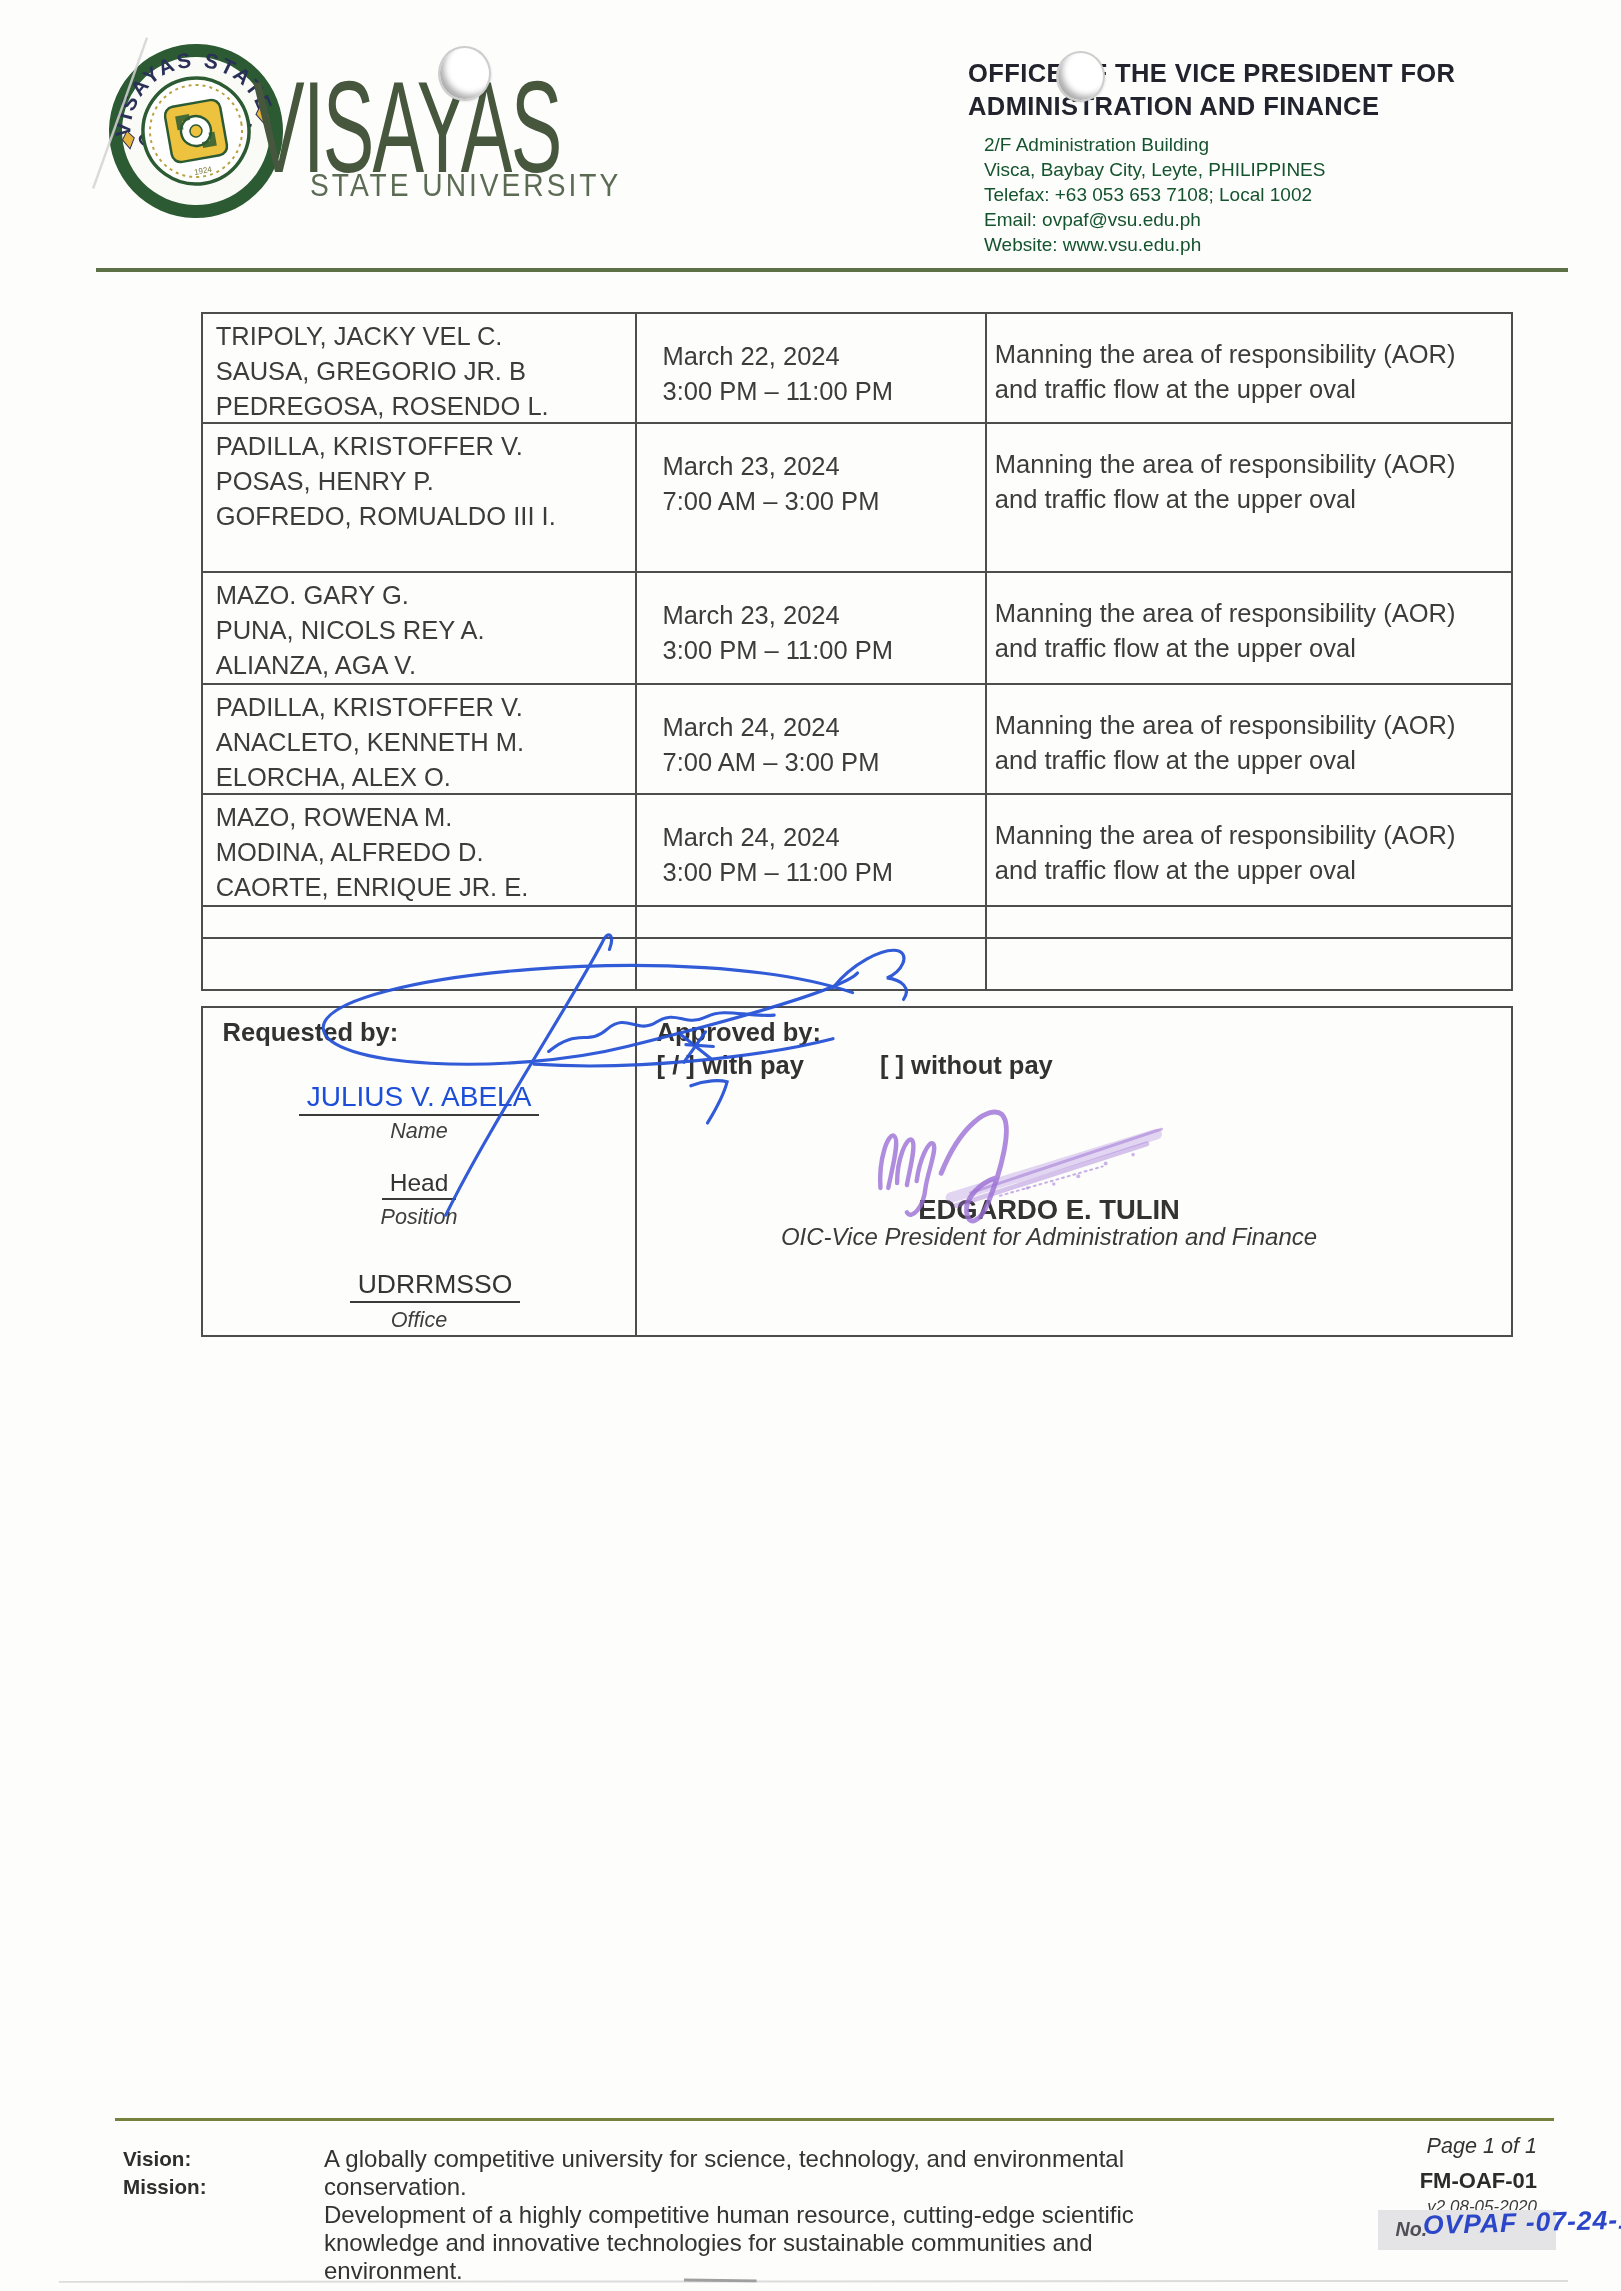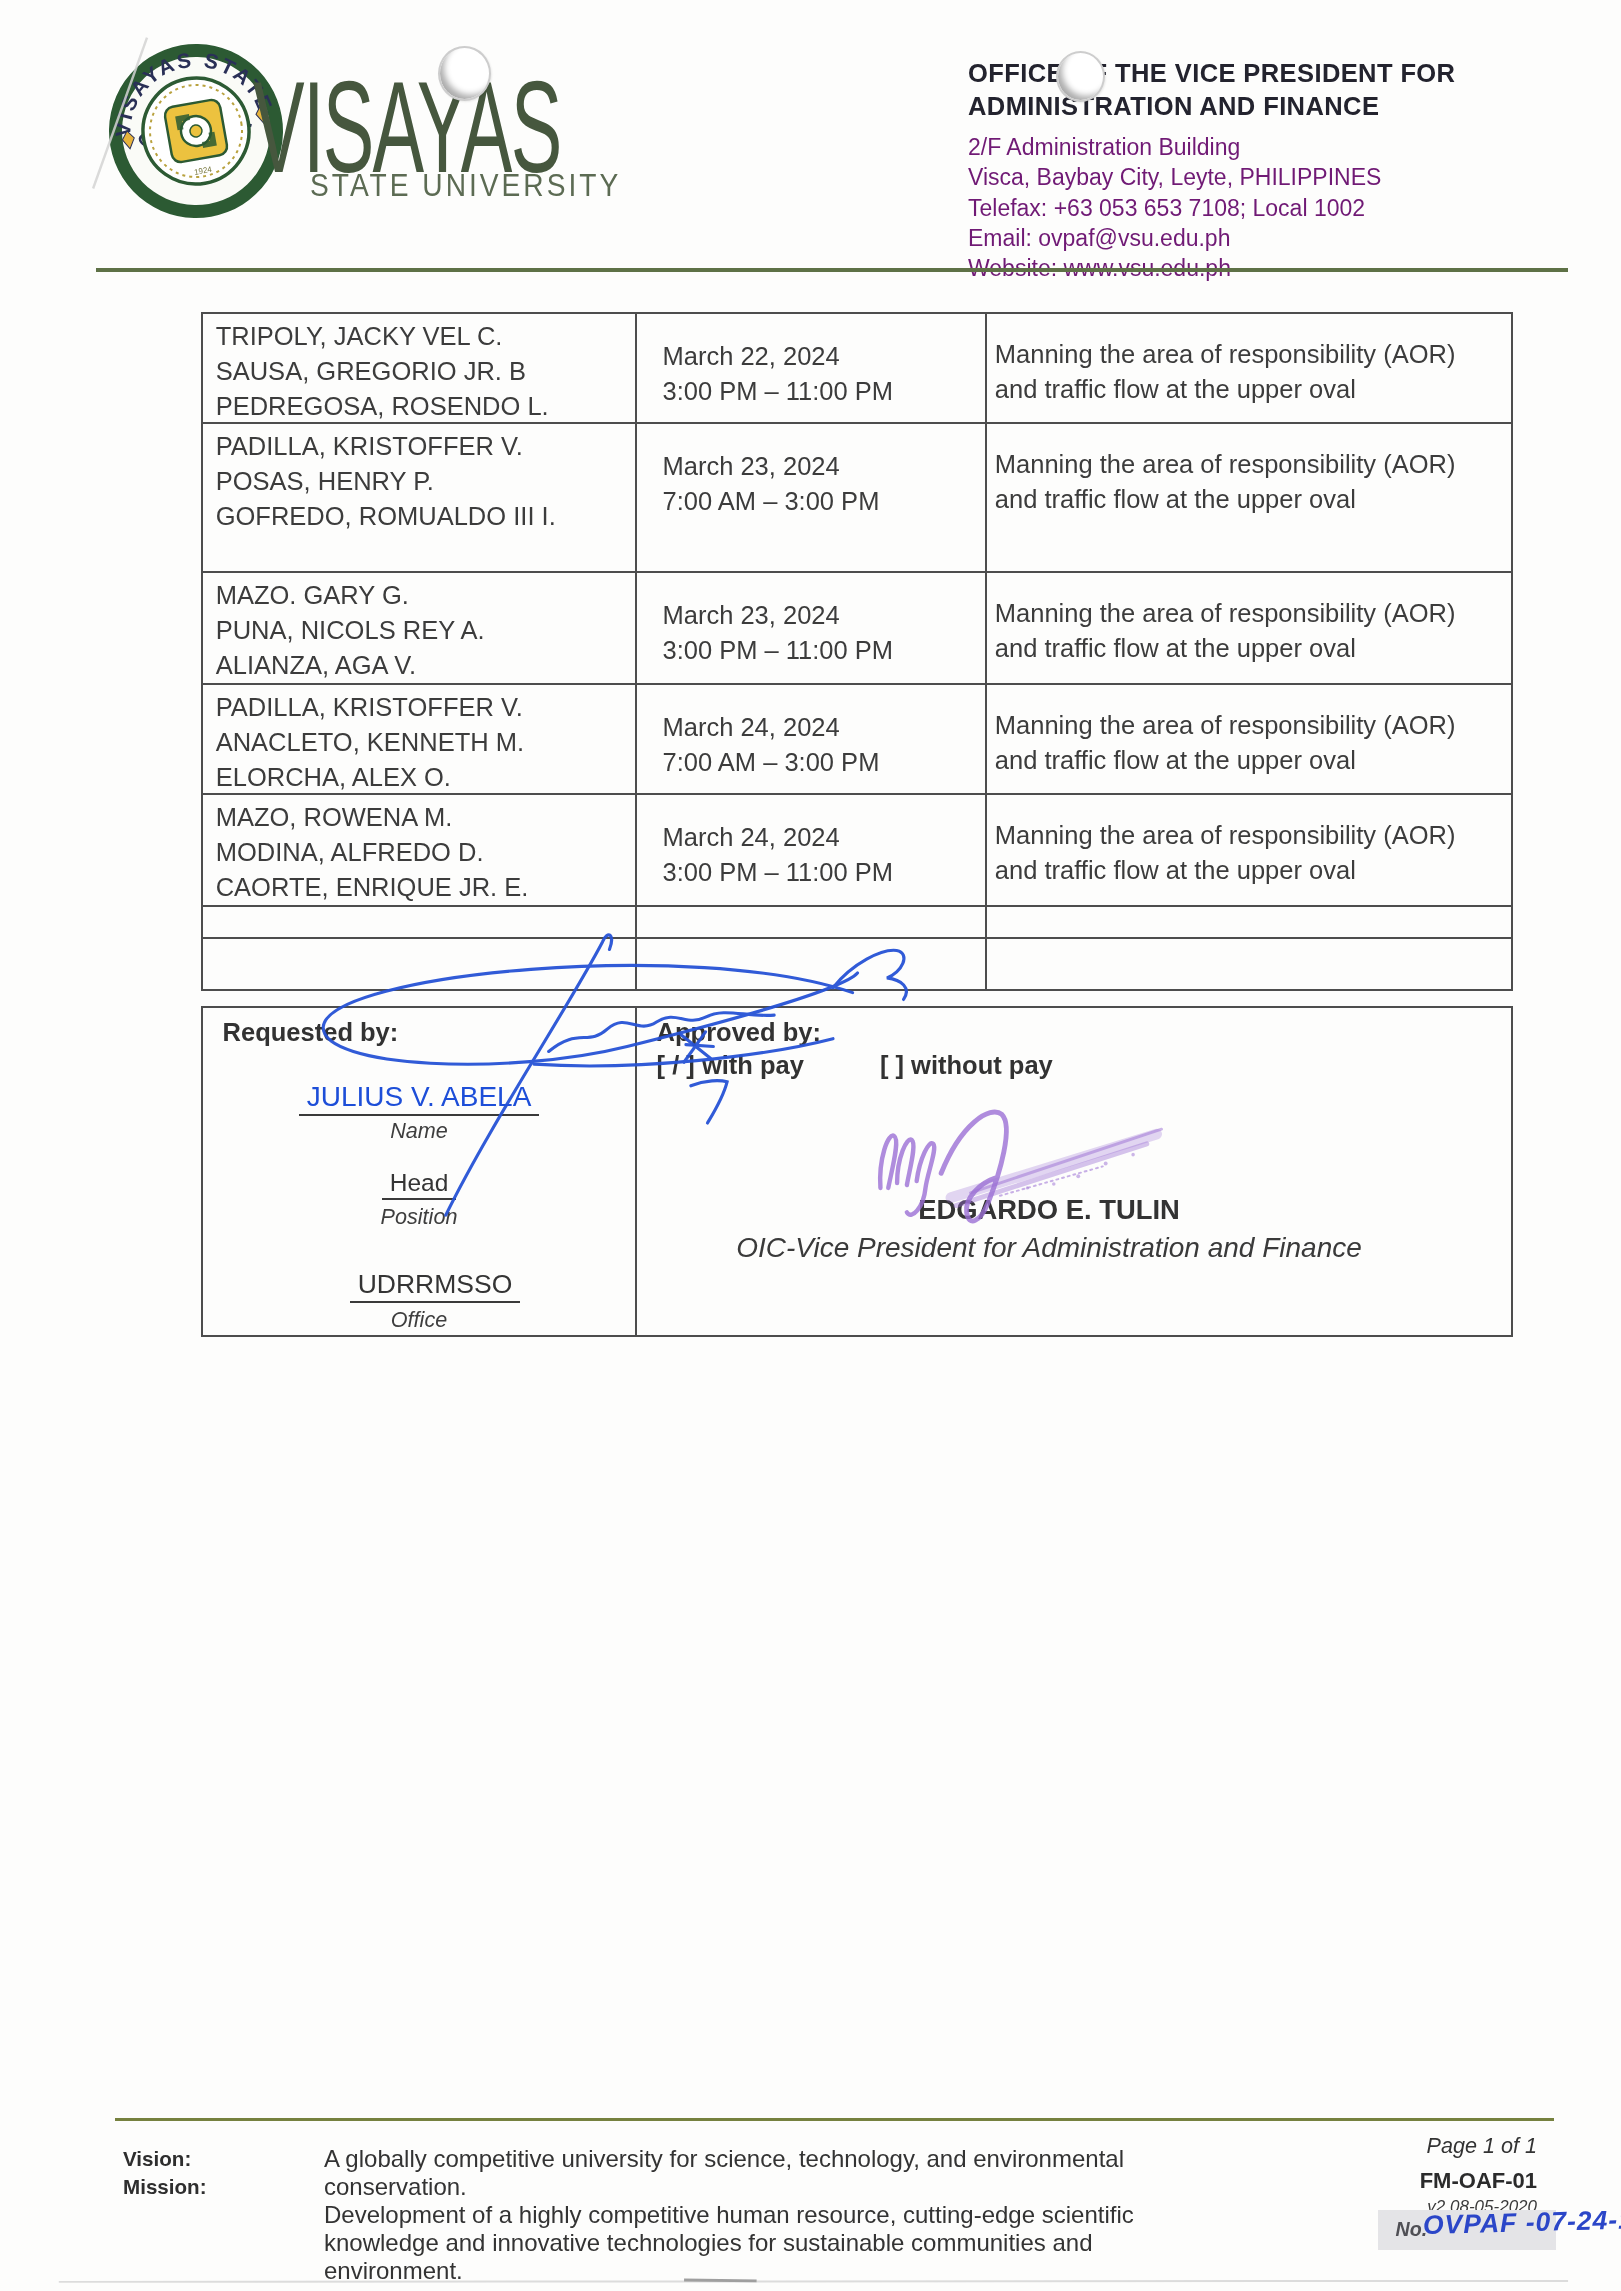"2/F Administration Building" .office-addr { color: #701a75 -> #14532d; font-size: 23px -> 19px; margin-left: none -> 16px }
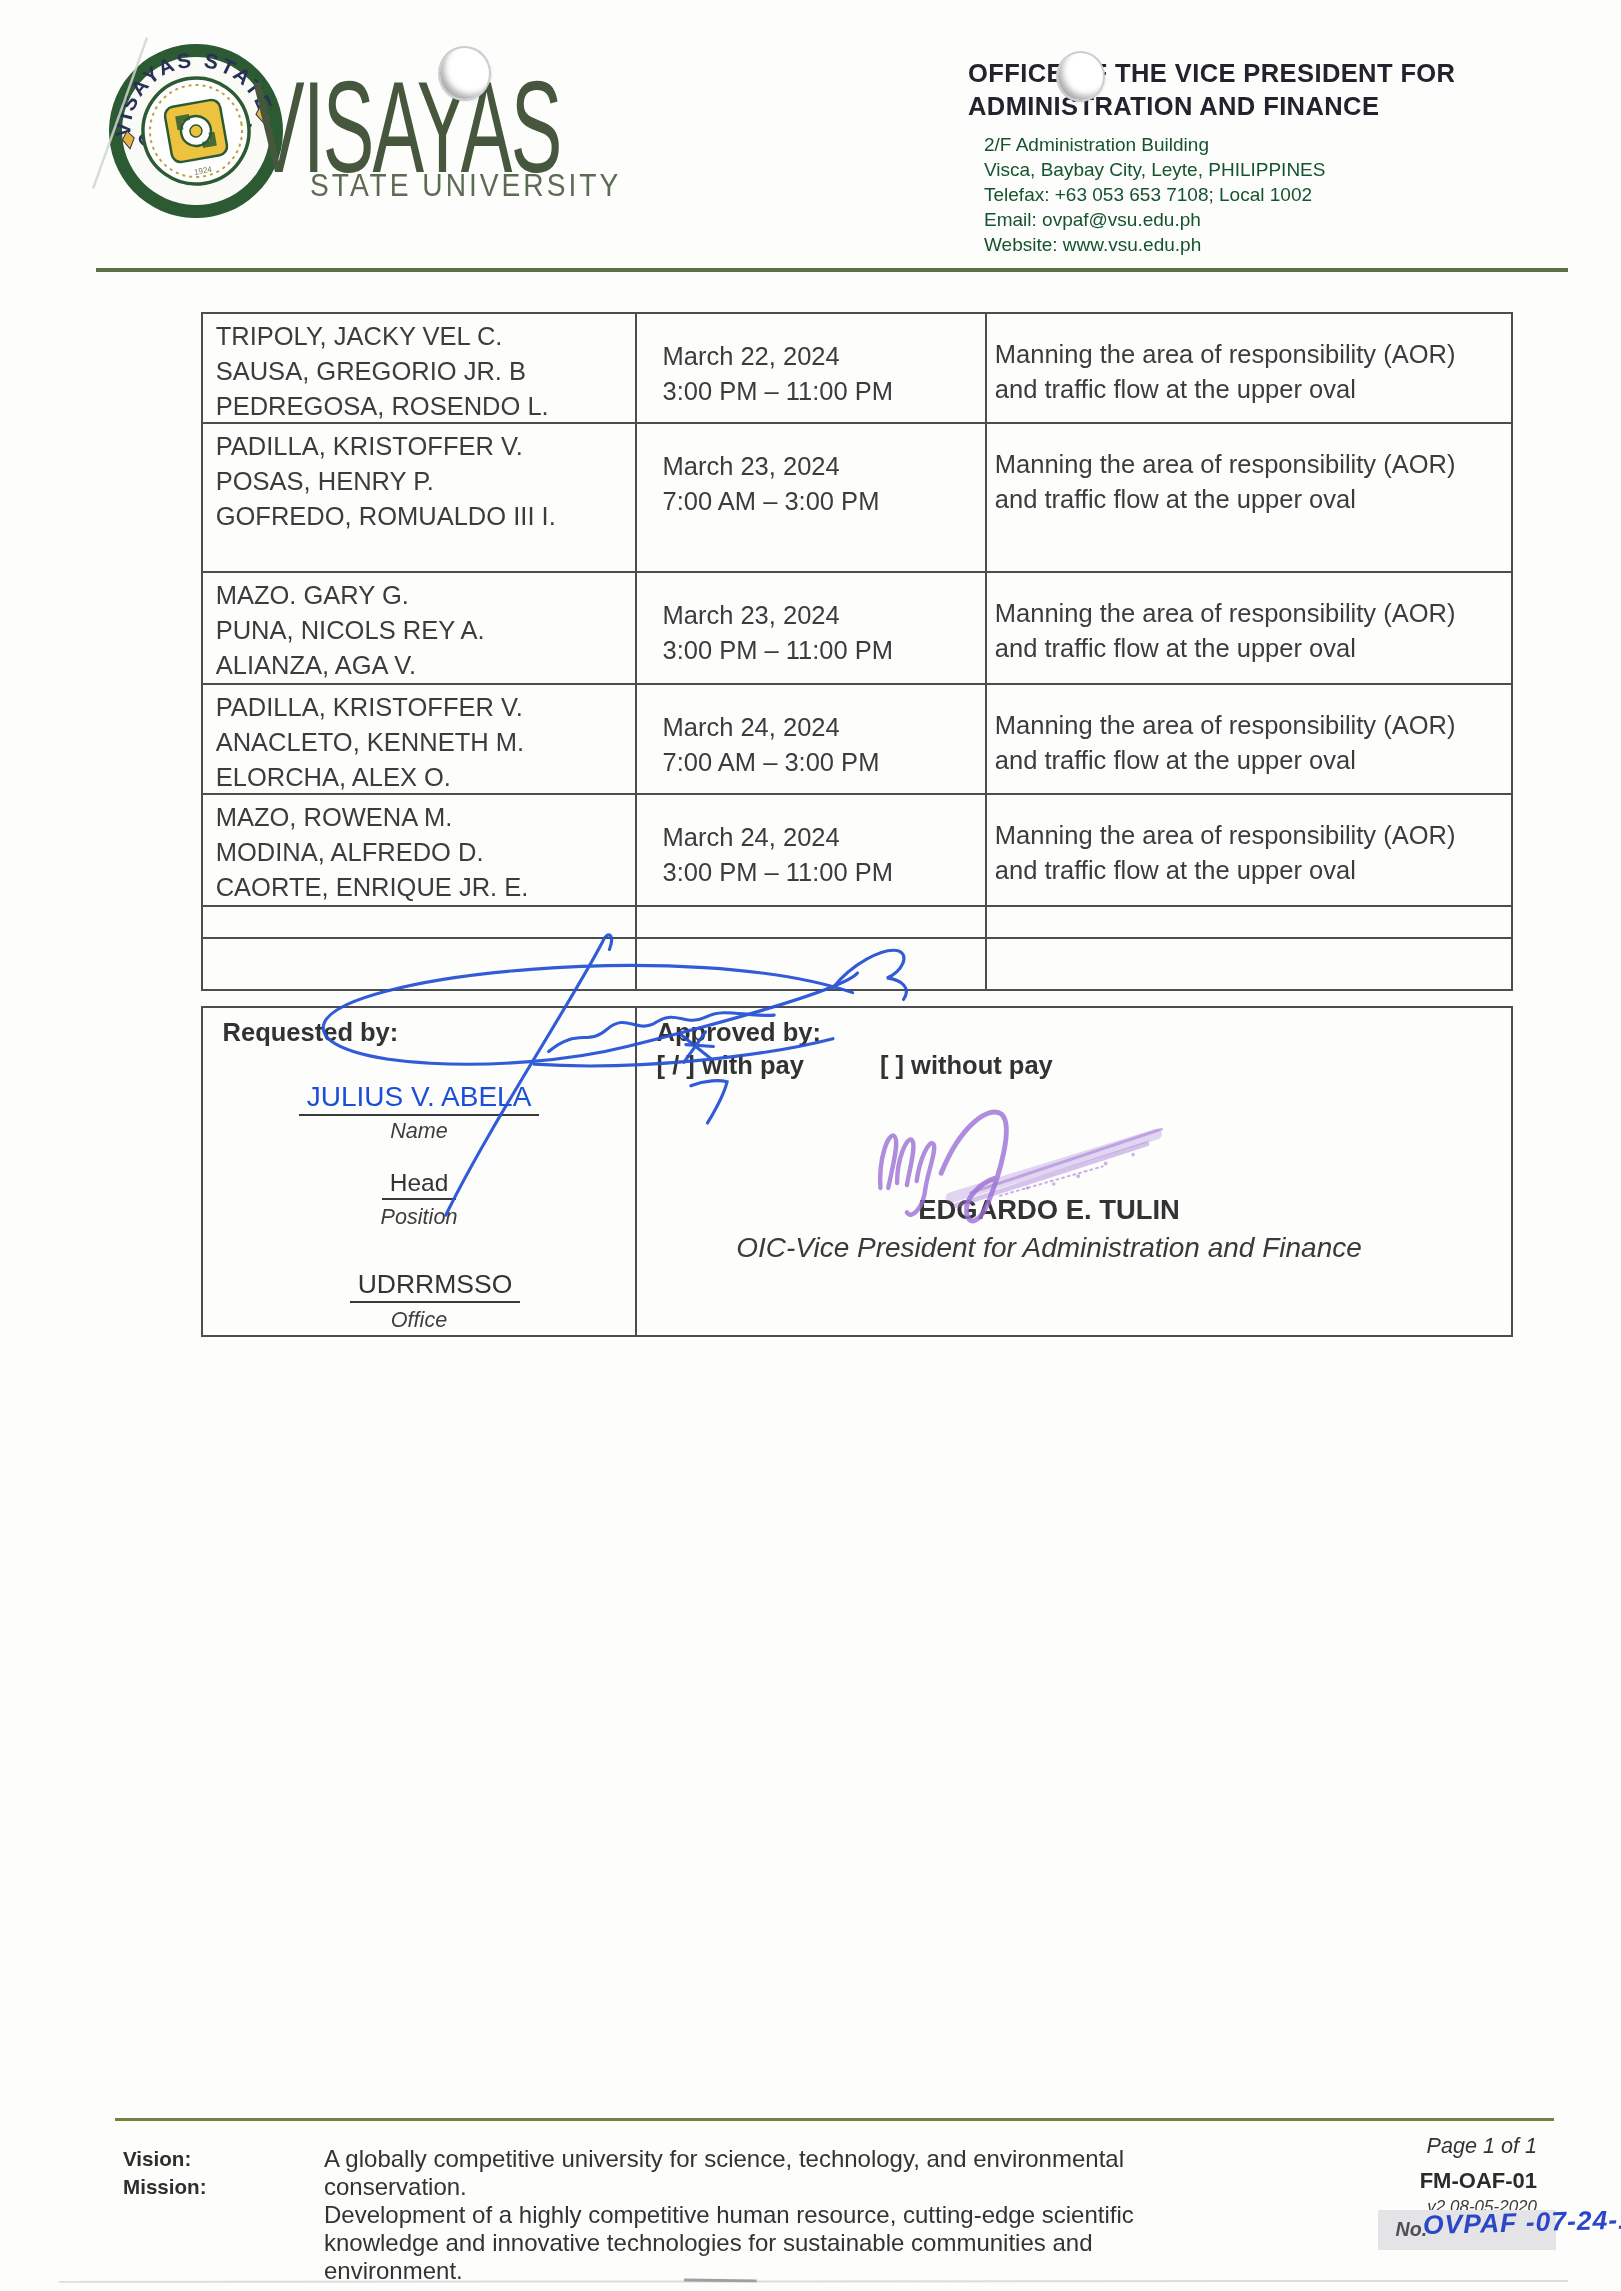"OIC-Vice President for Administration" .appr-pos { font-size: 28px -> 24px; top: 224px -> 215px }
